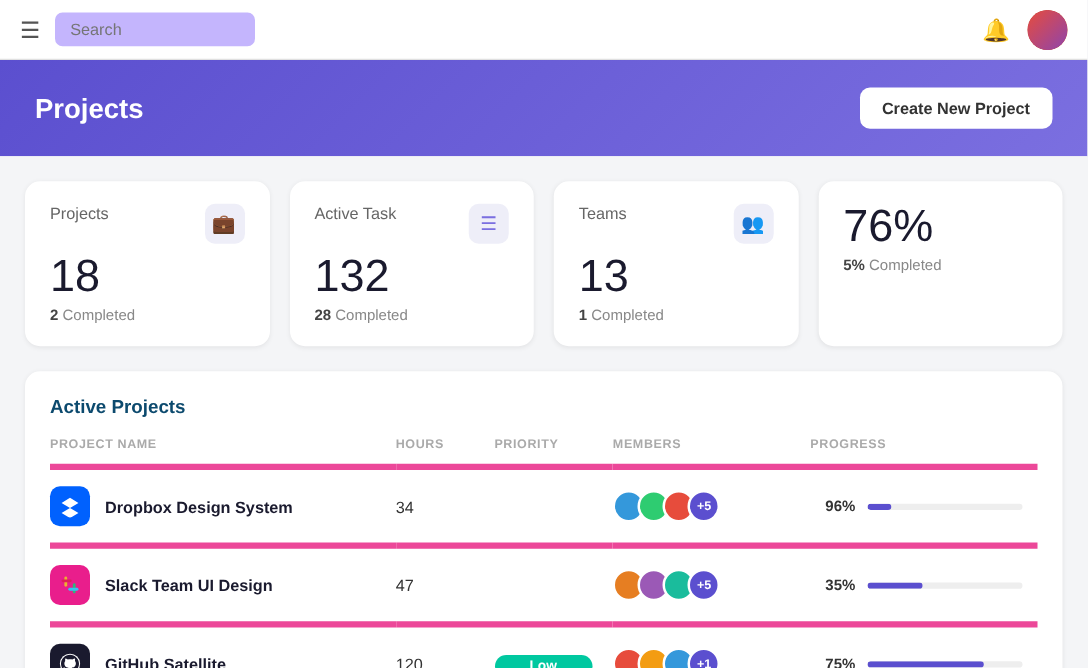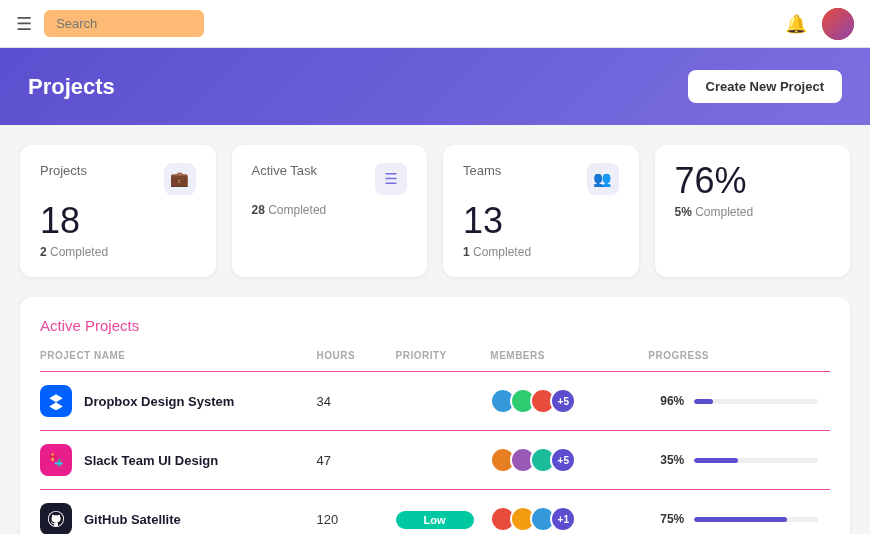"Search" .search-box { background: #fdba74 -> #c4b5fd }
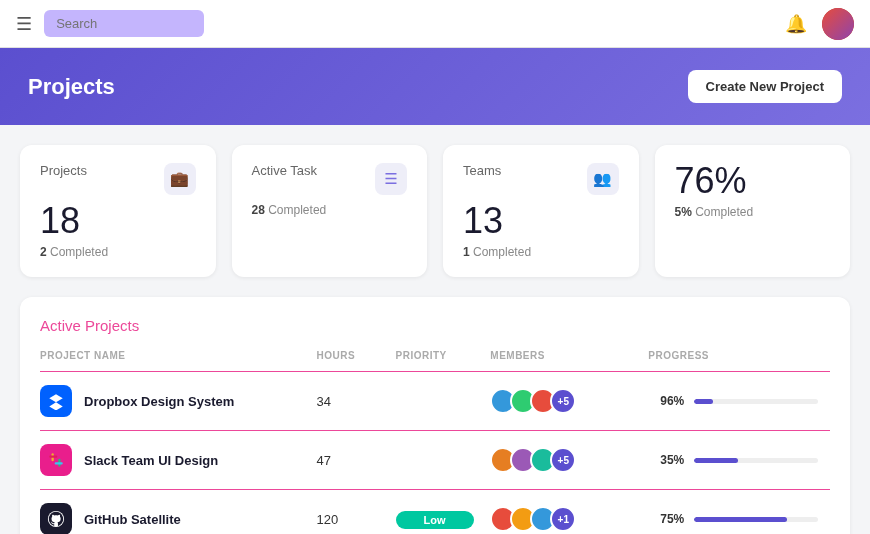"132" div.stat-value { html: none -> <div>132</div> }
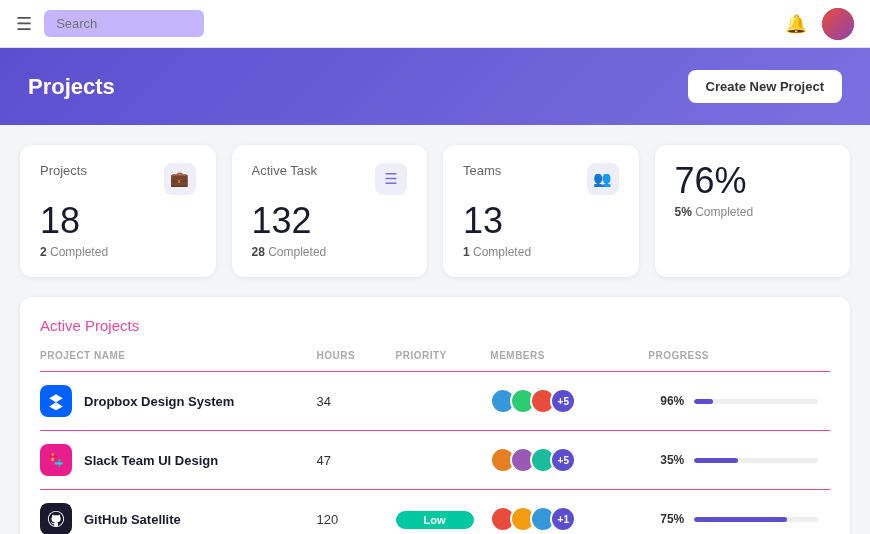"Active Projects" .section-title { color: #ec4899 -> #0c4a6e; font-weight: 400 -> 700 }
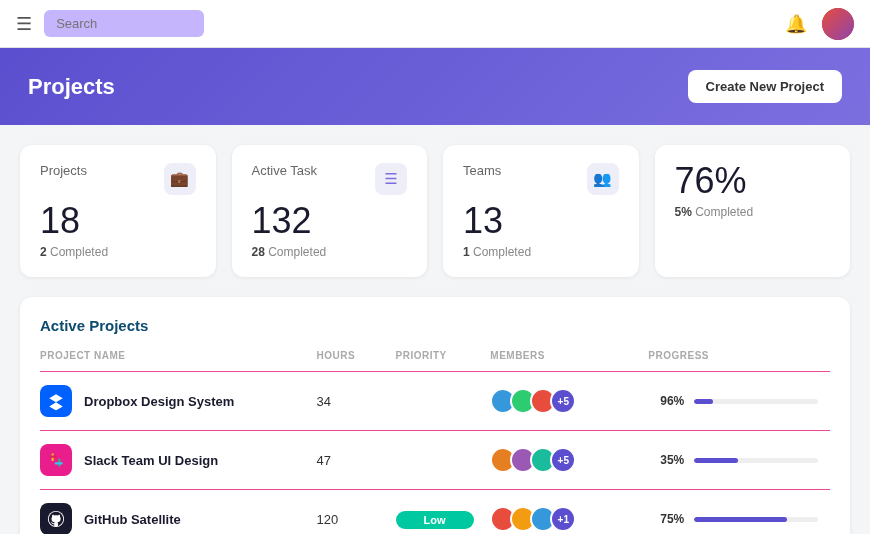"Dropbox Design System" .proj-table tbody tr { border-top: 1px solid #ec4899 -> 5px solid #ec4899 }
